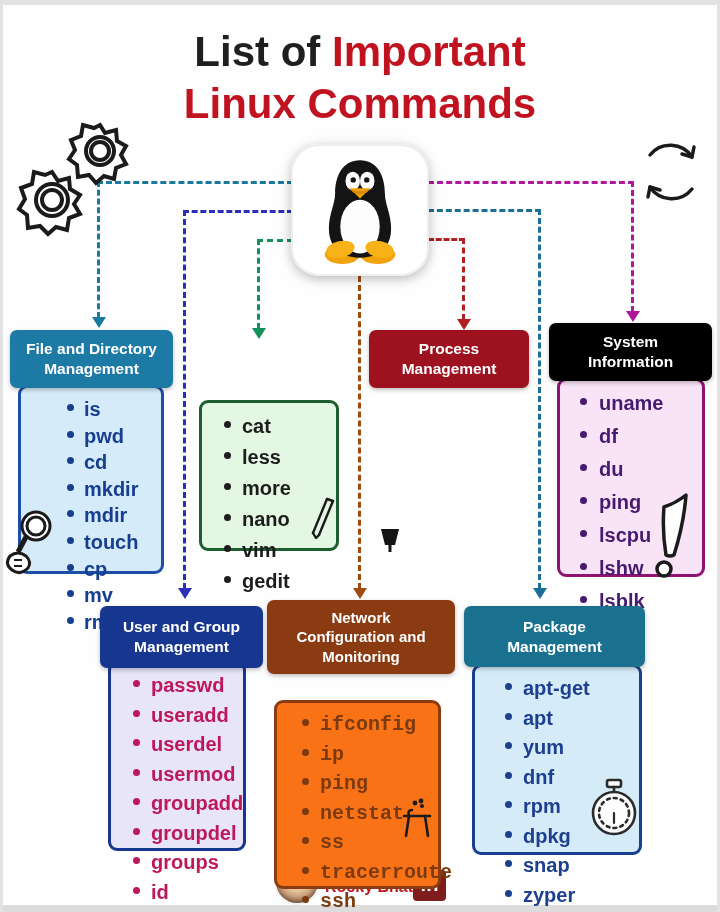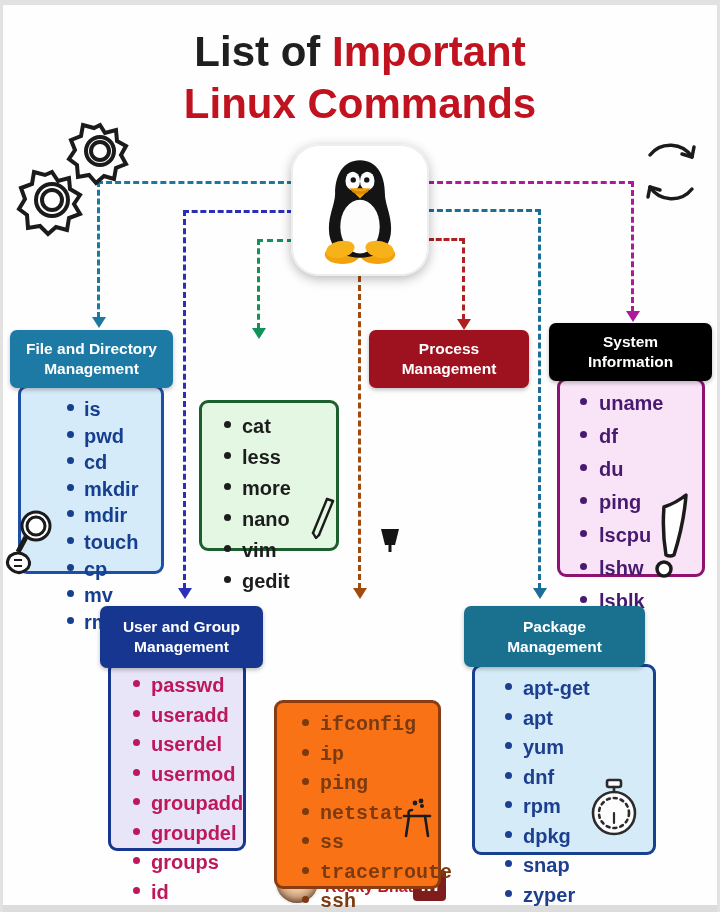"Network" div.hd { html: none -> <div>Network Configuration and Monitoring</div> }
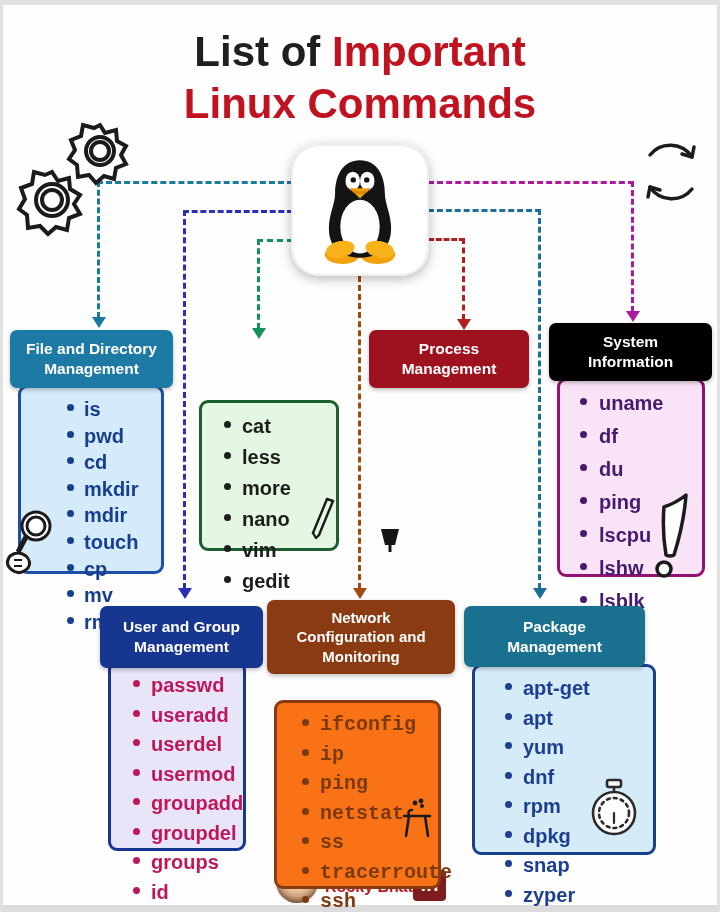"apt-get" .bd7 { width: 184px -> 170px }
